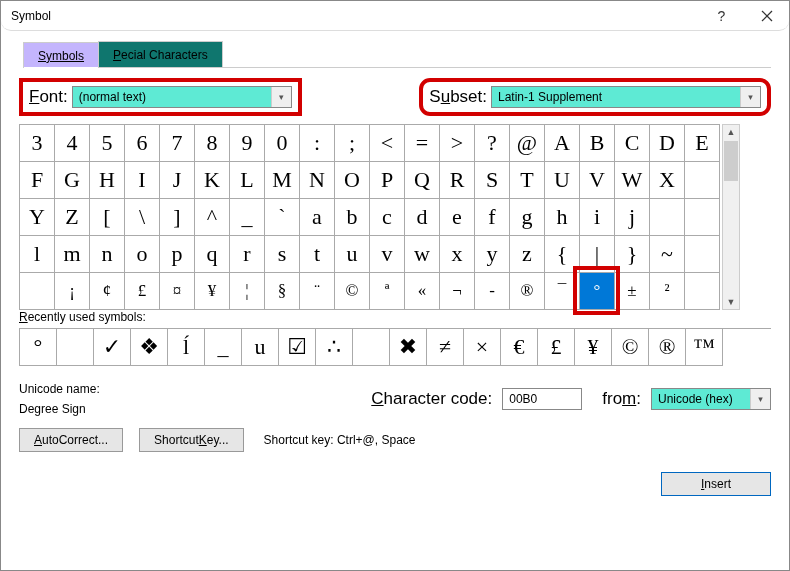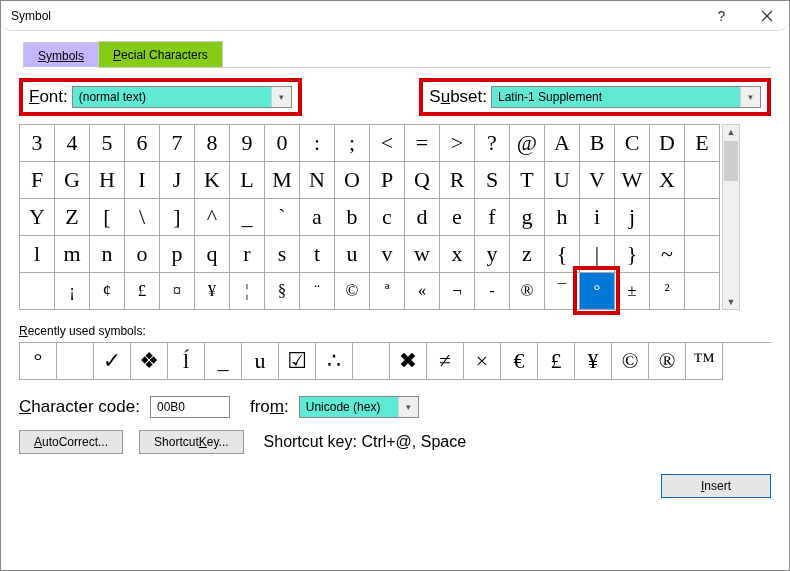"Pecial Characters" .tab { background: #84cc16 -> #0f766e }
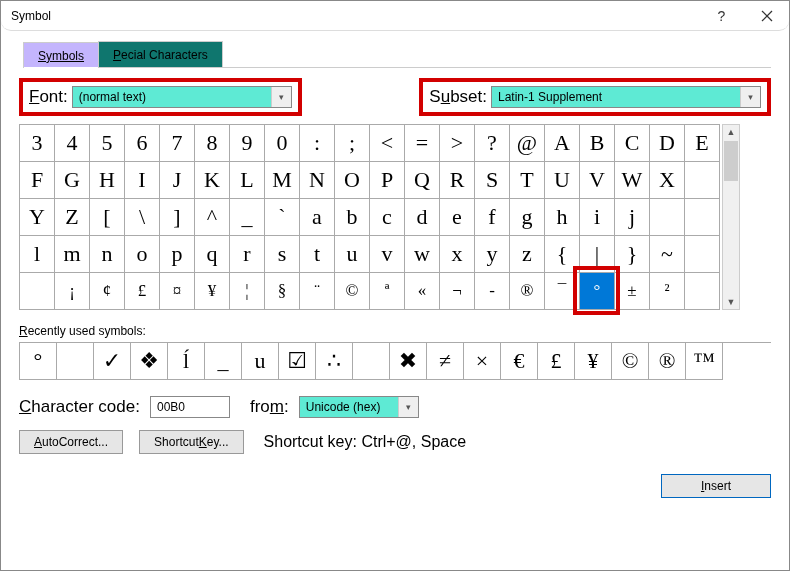"Subset:" div.highlight-red { border-radius: none -> 11px }
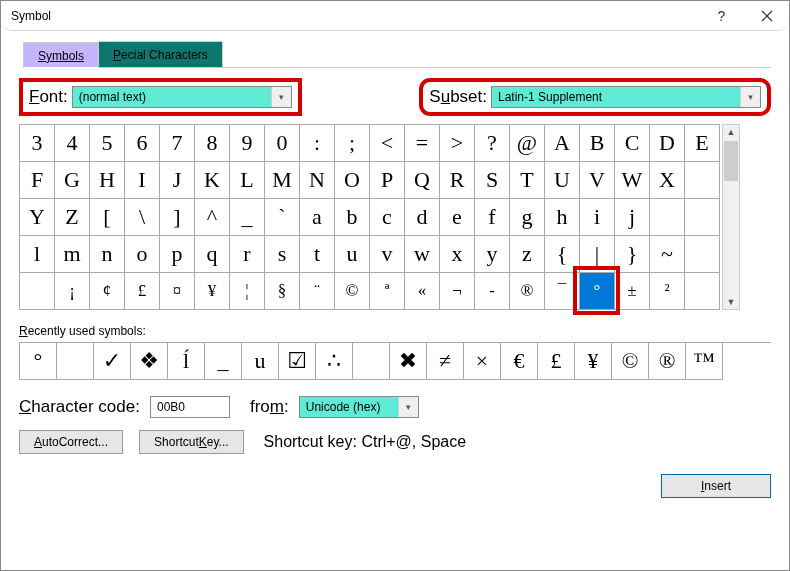"Recently used symbols:" .recent-label { margin-top: 14px -> none }
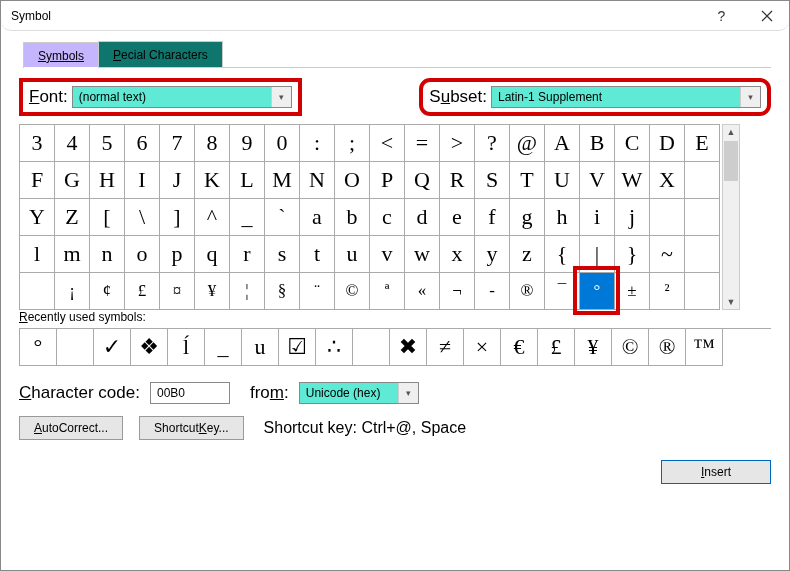"Unicode name:" div.info-left { html: none -> <div> <div>Unicode name:</div> <div>Degree Sign</div> </div> }
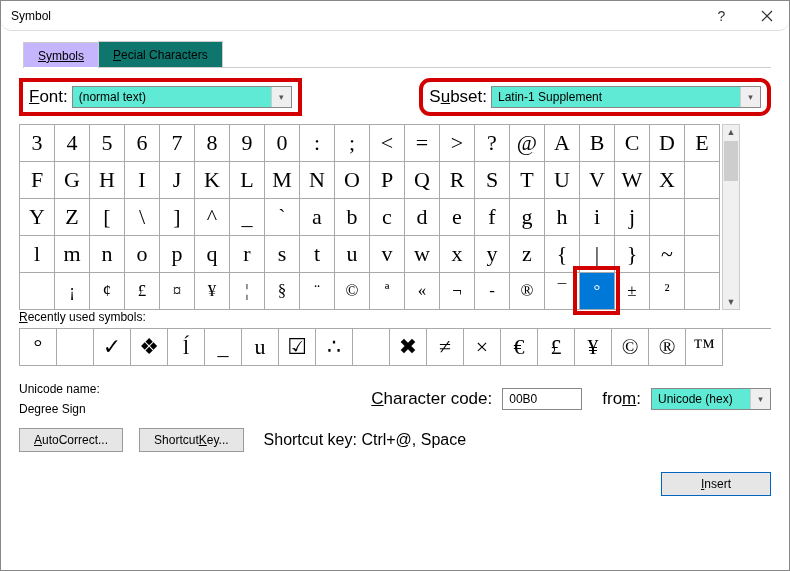"Shortcut key: Ctrl+@, Space" .shortcut-static { font-size: 16px -> 12px }
